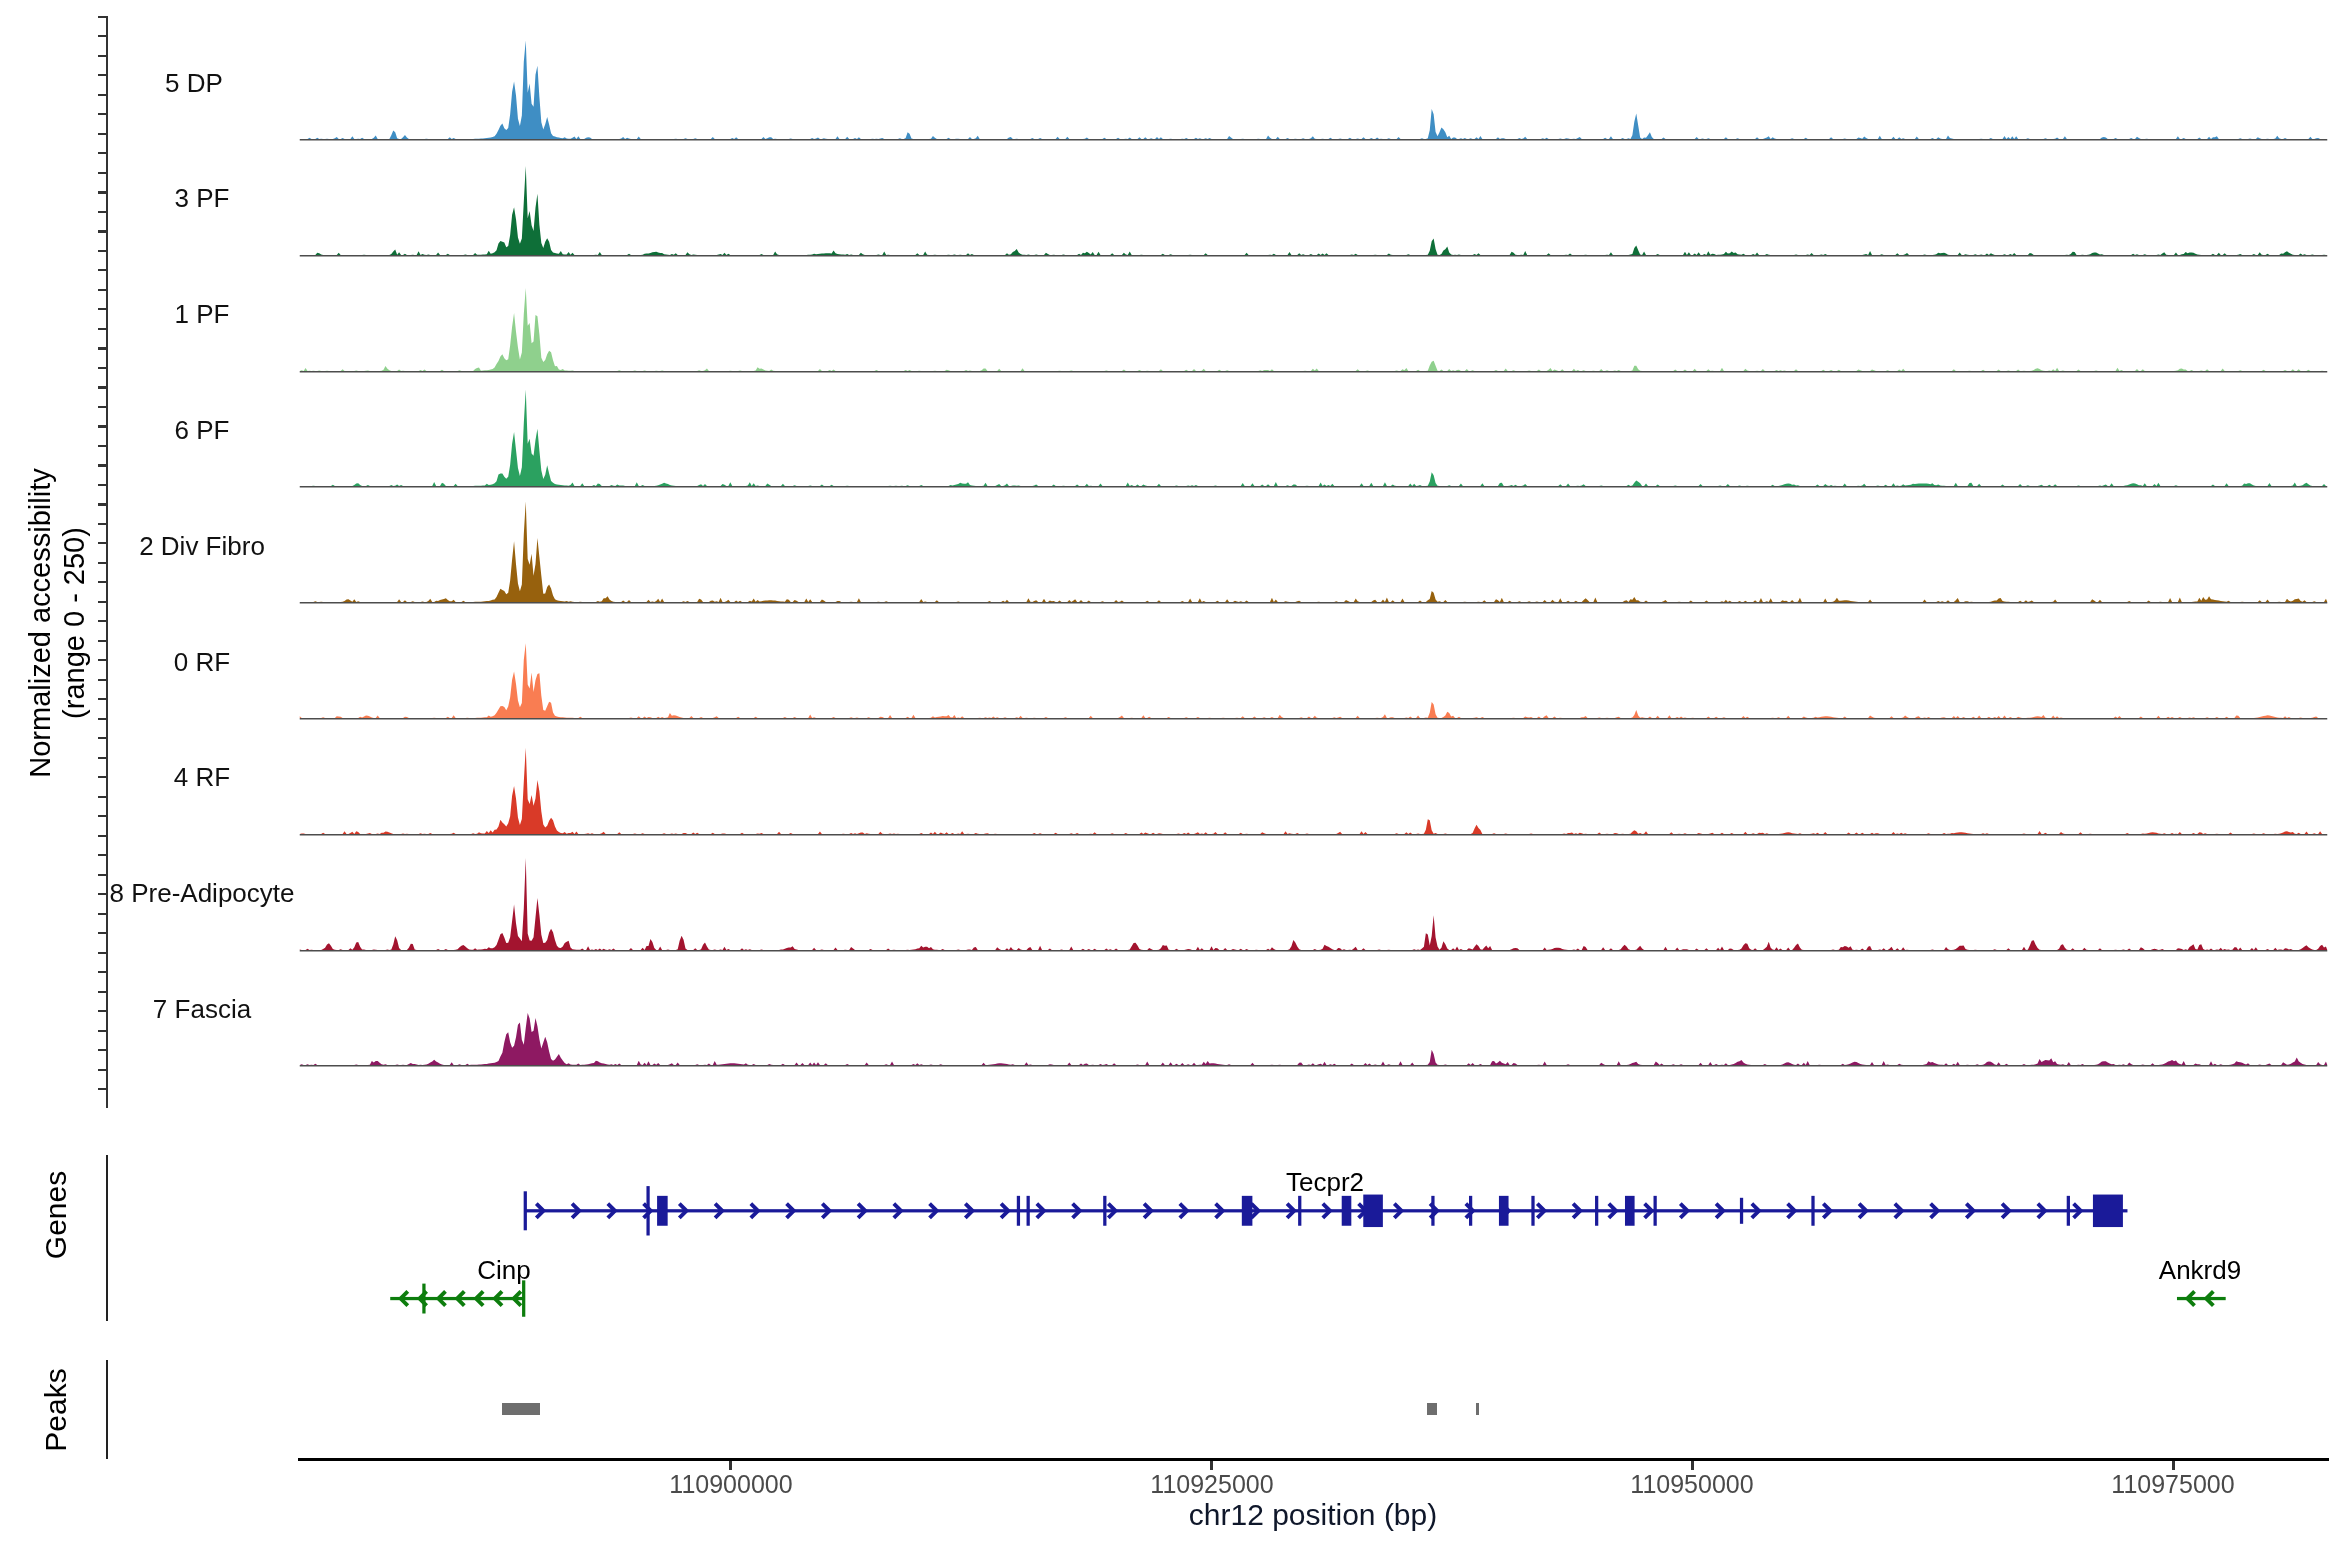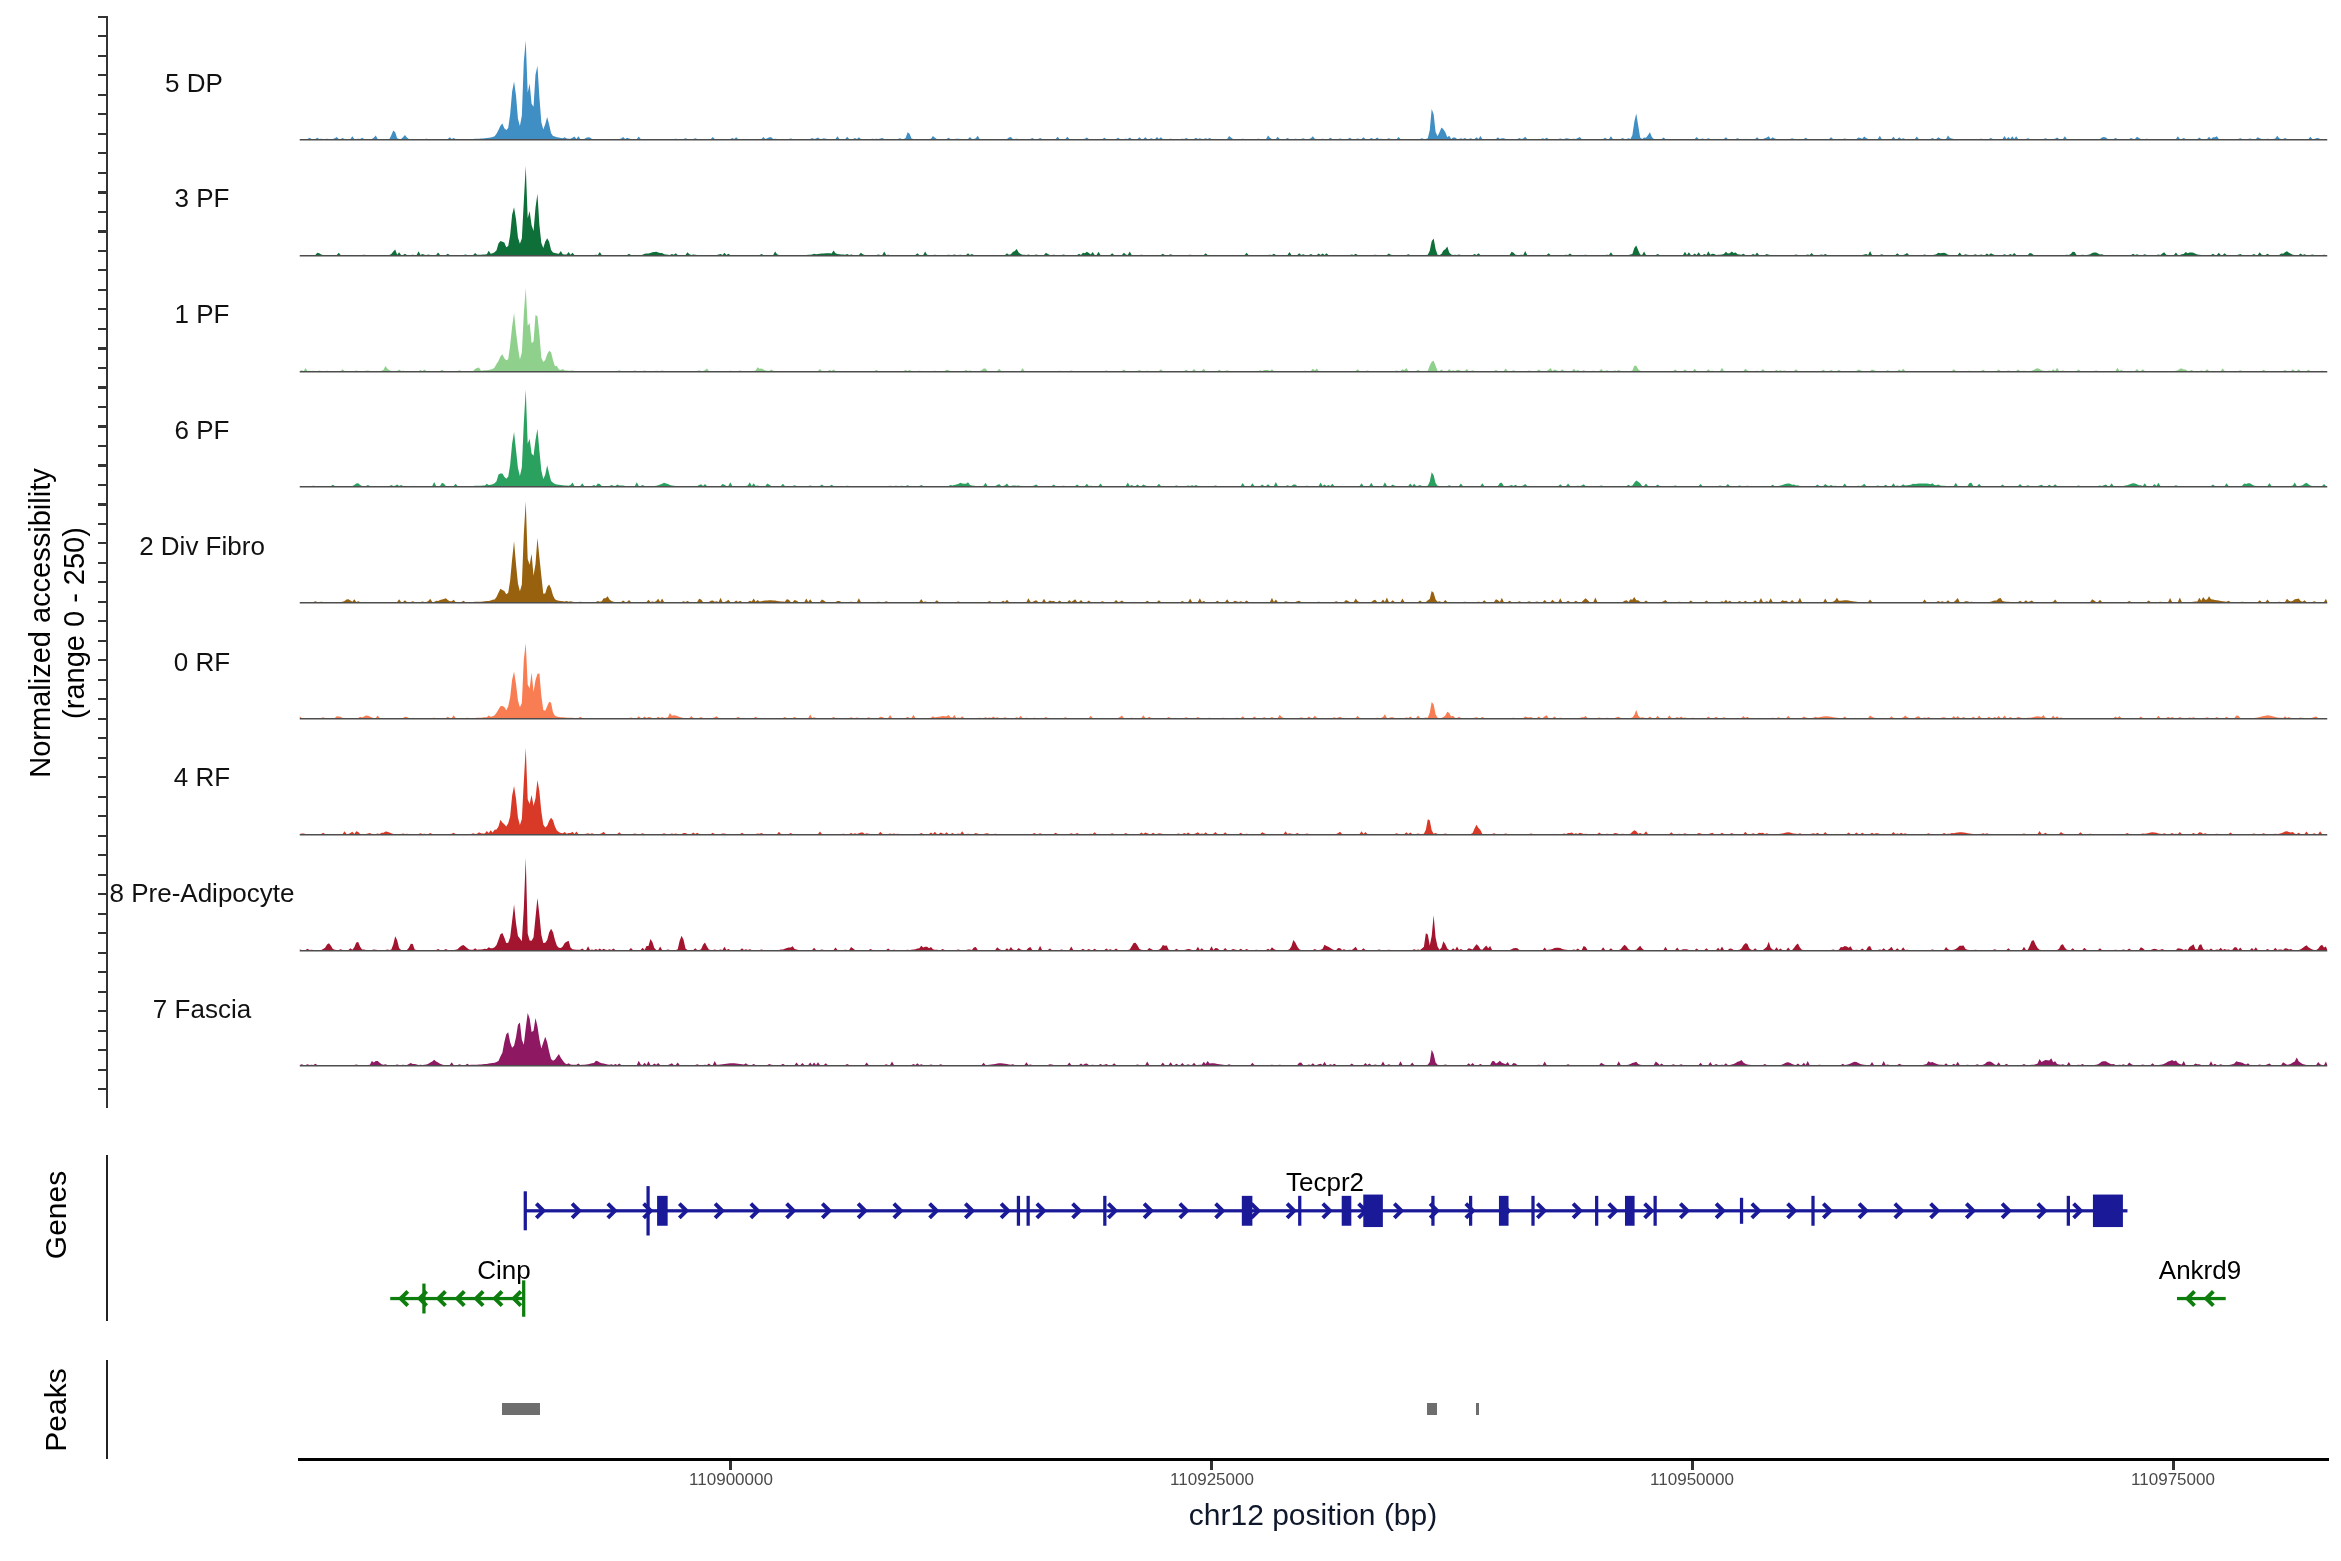"110900000" .xtick-label { font-size: 17px -> 25px }
